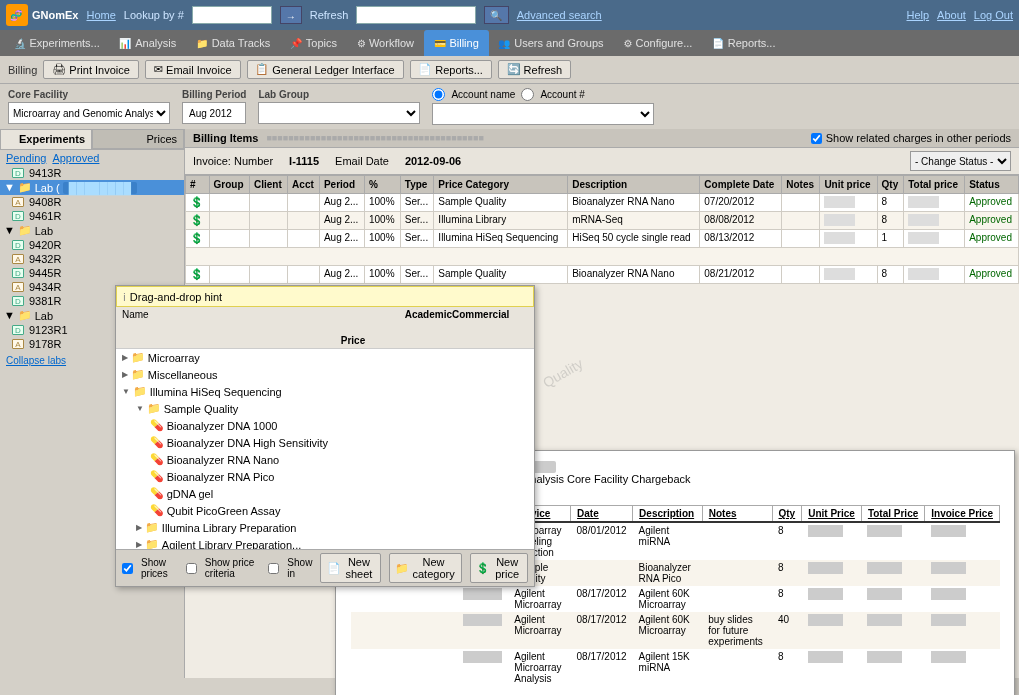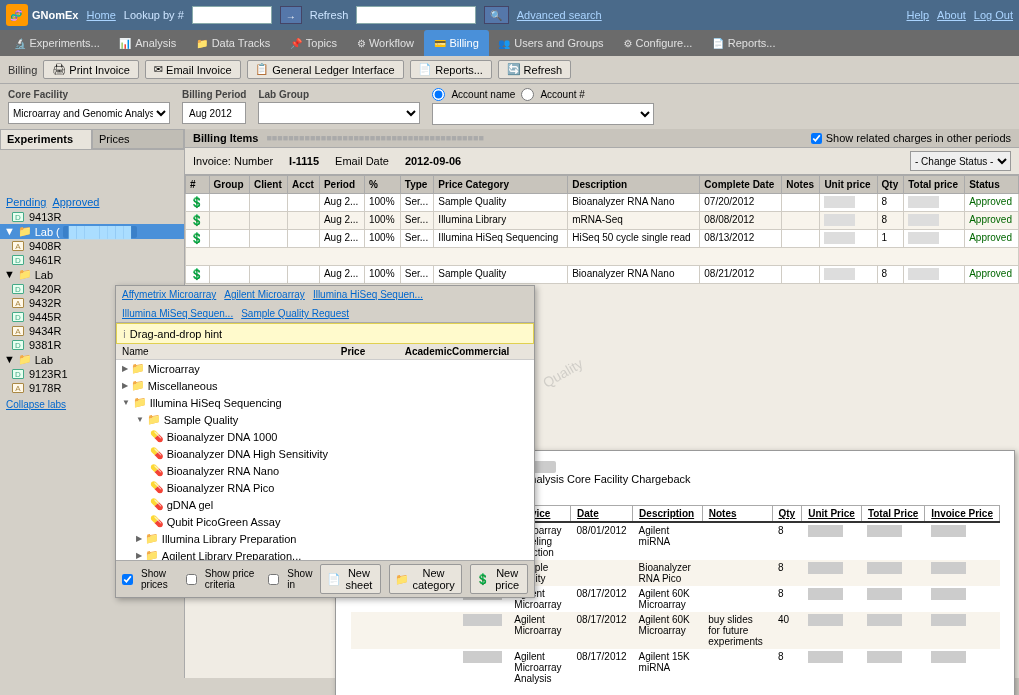"Experiments" .left-tab { text-align: left -> right }
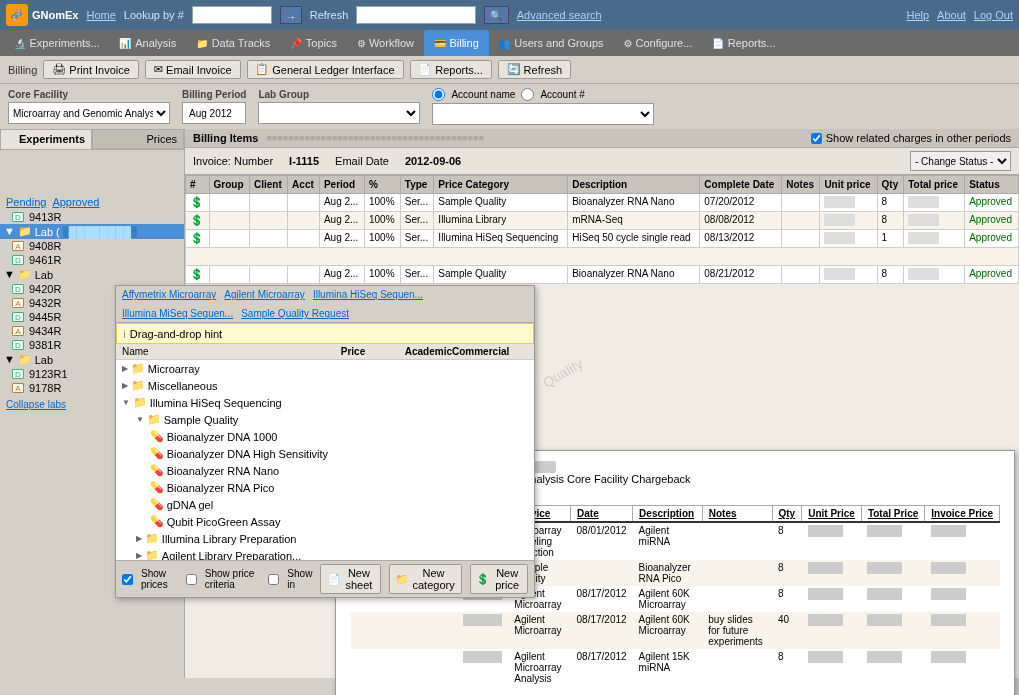"Pending" .tree-label { margin-top: 44px -> none }
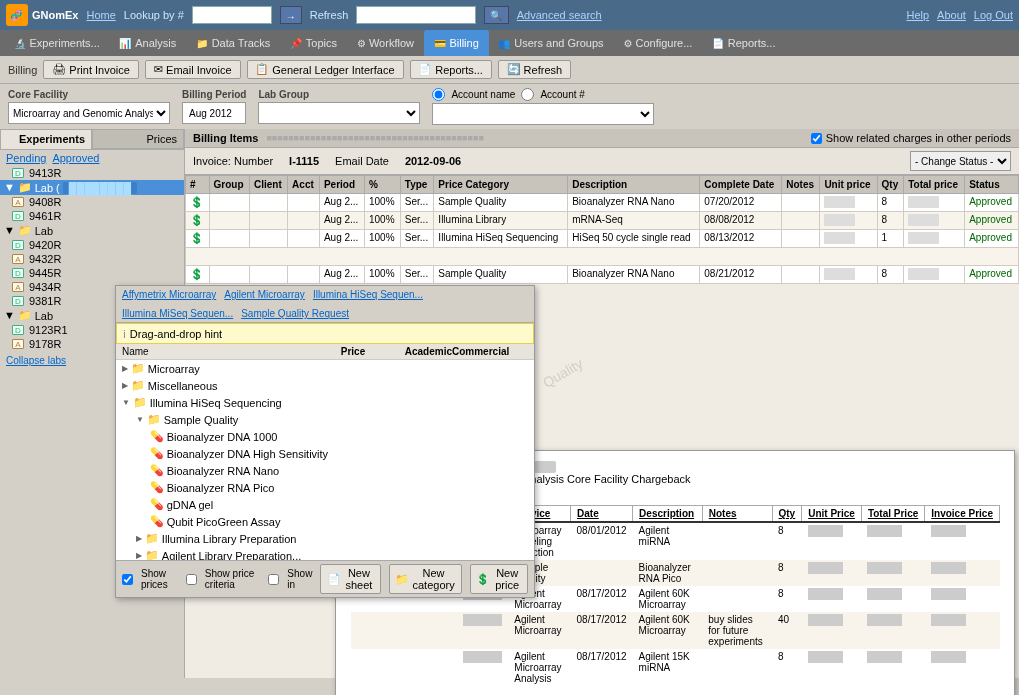"Affymetrix Microarray" div.prices-popup-header { html: <div> <a>Affymetrix Microarray</a> <a>Agilent Microarray</a> <a>Illumina HiSeq Sequen...</a> <a>Illumina MiSeq Sequen...</a> <a>Sample Quality Request</a> </div> -> none }
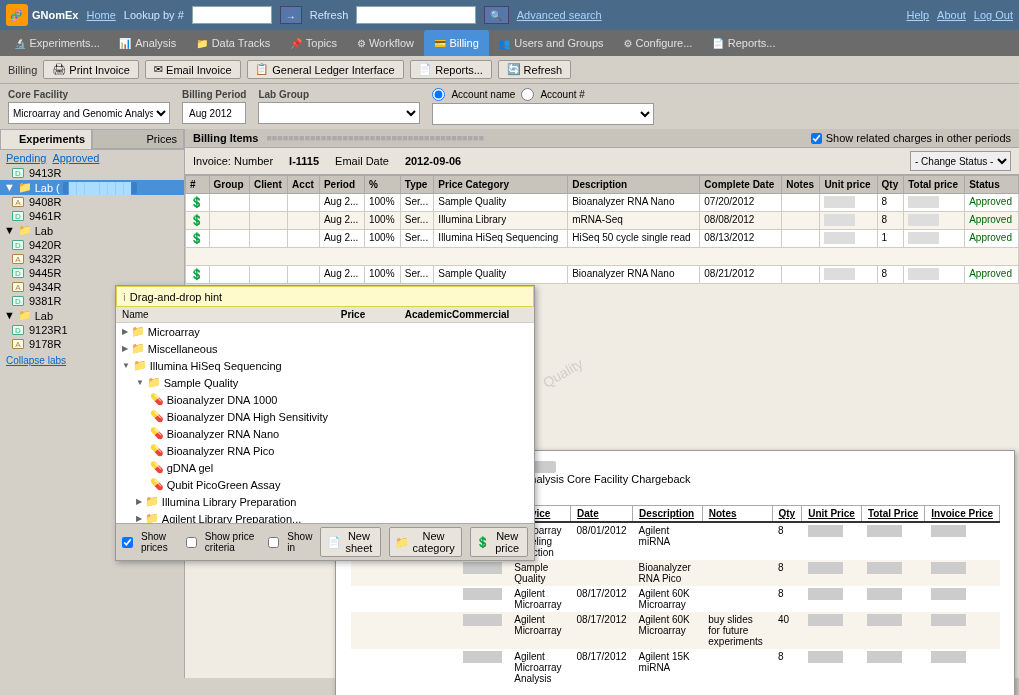"Price" div { margin-top: none -> 26px }
